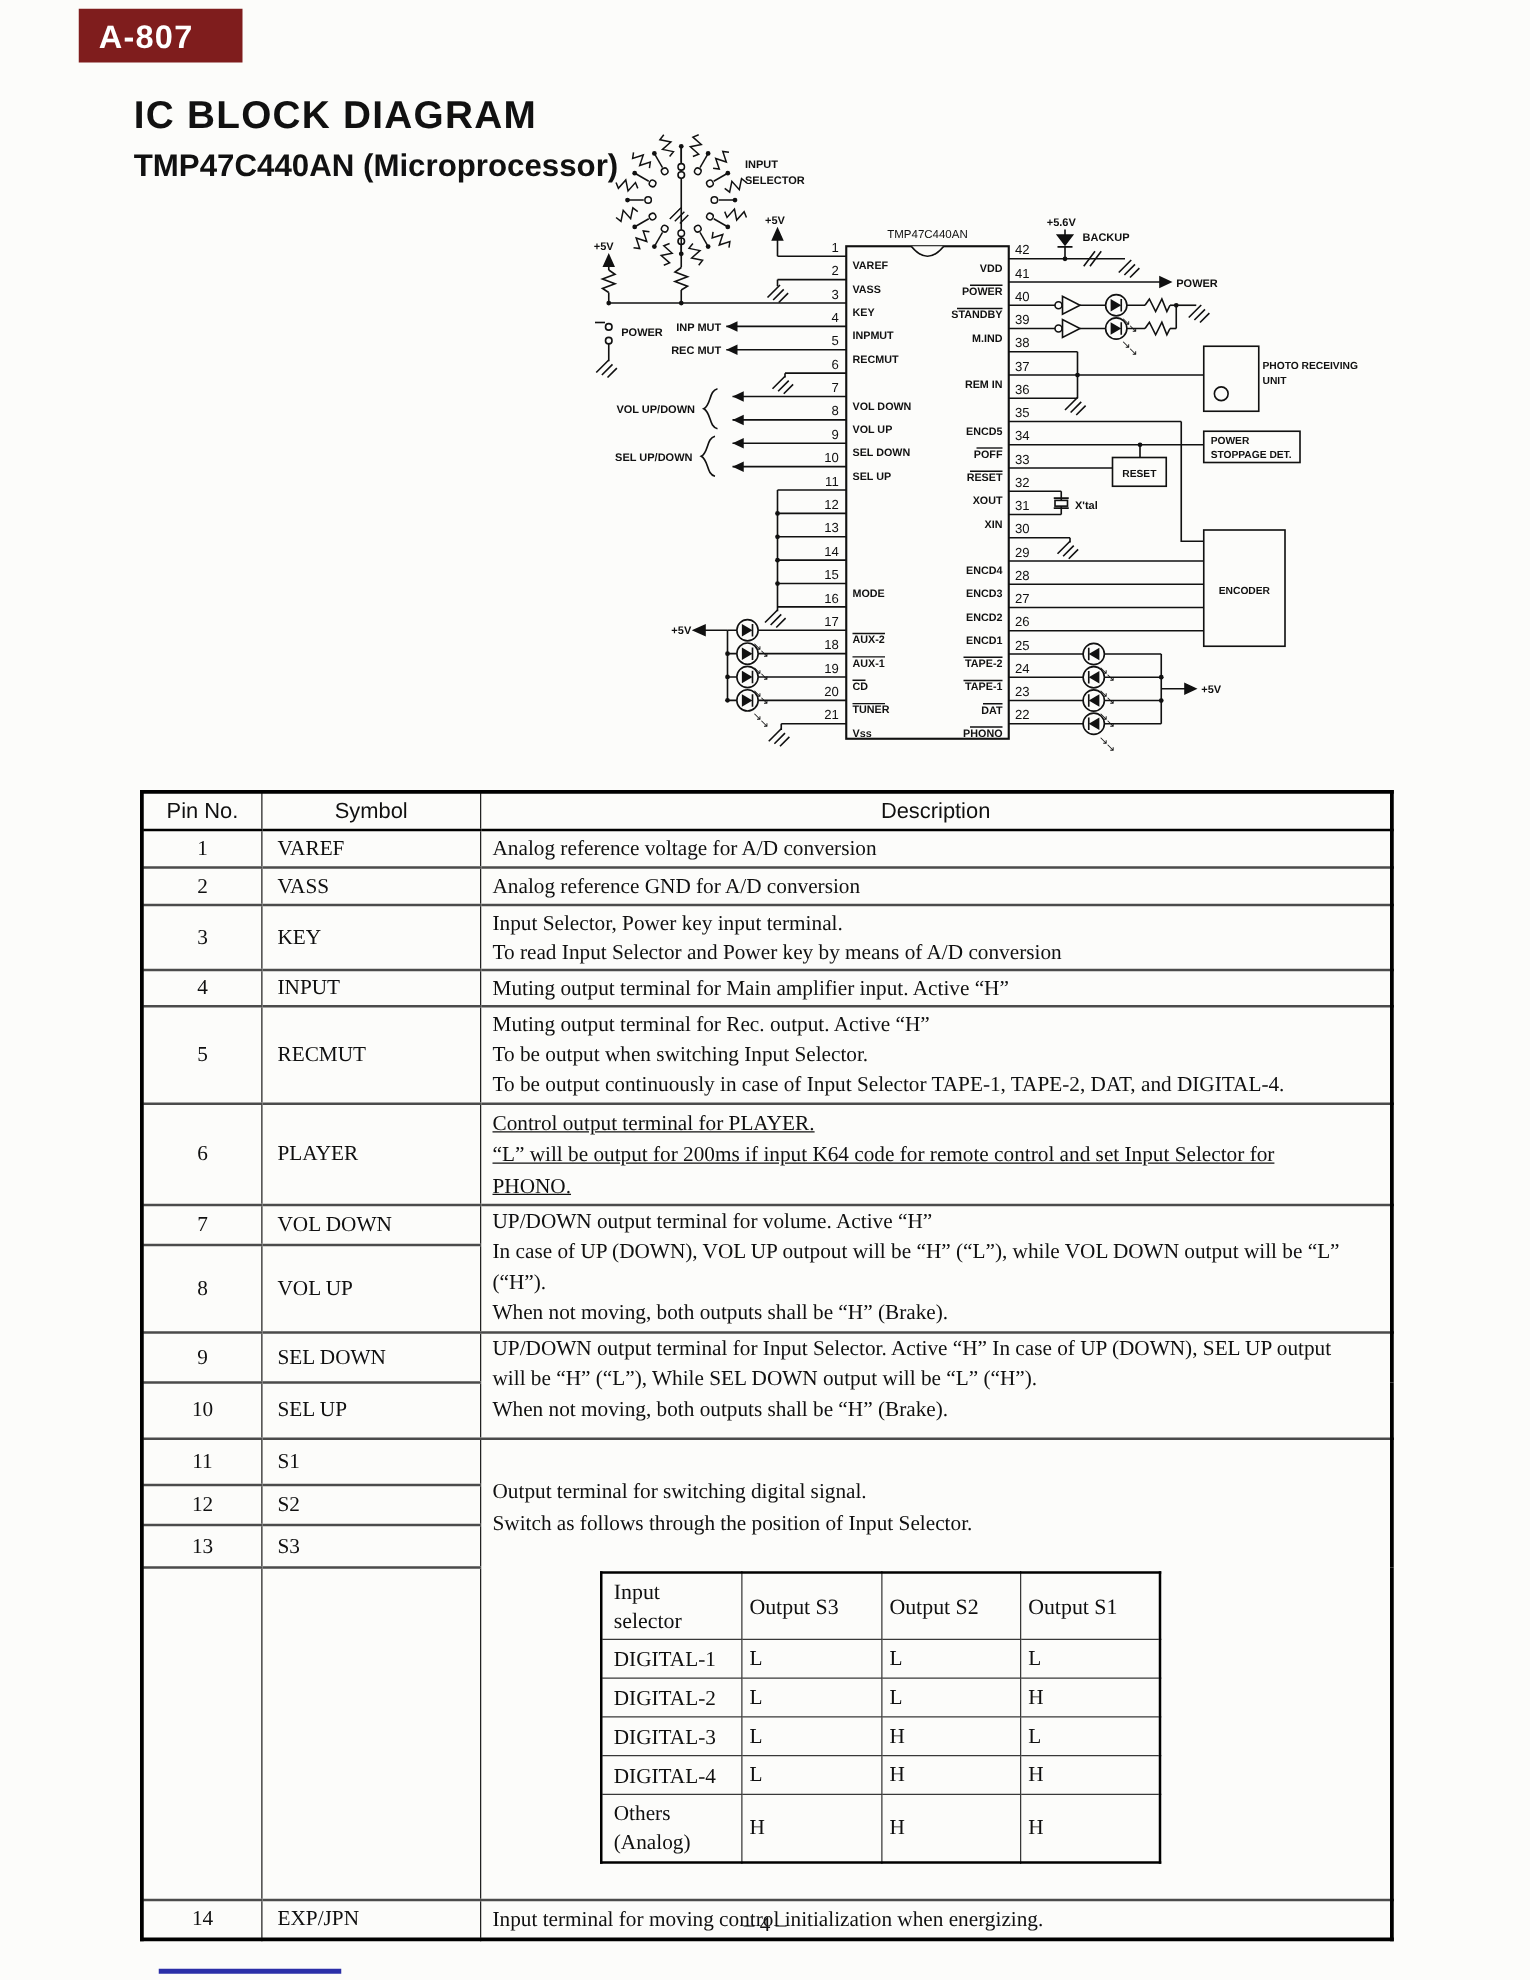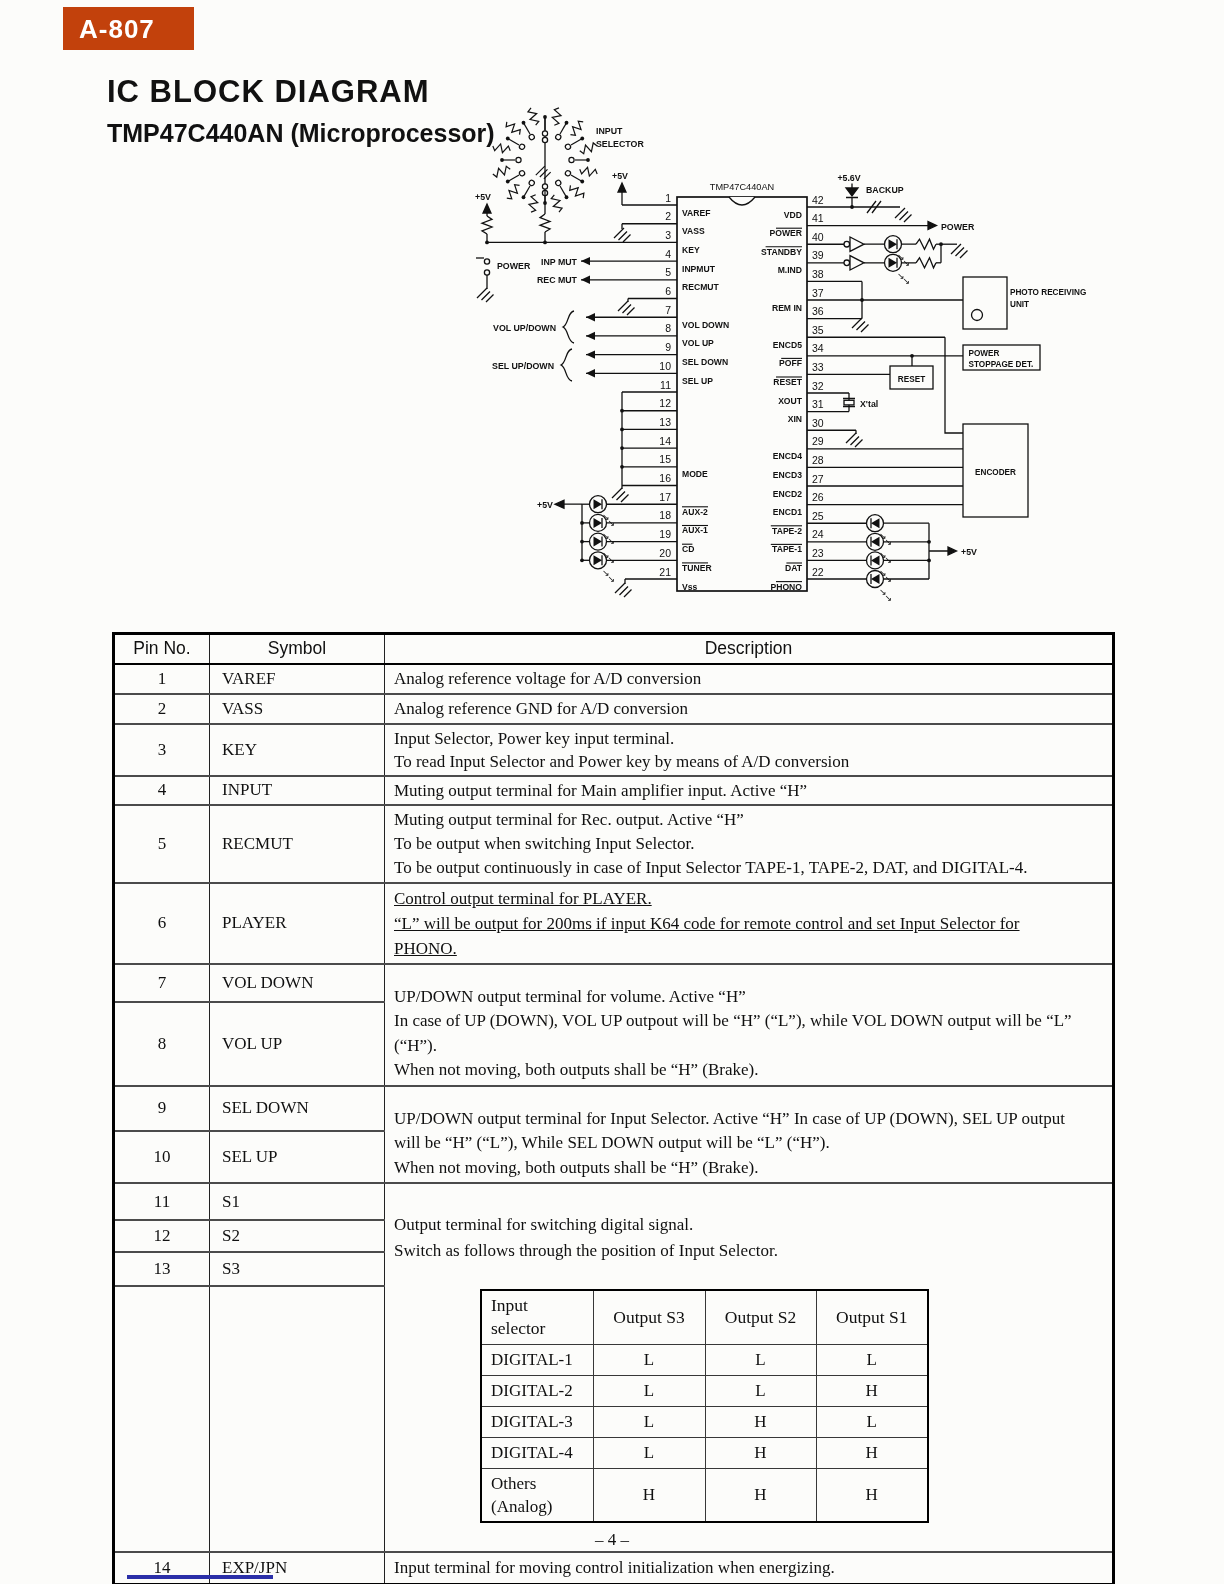"A-807" #model-badge { background: #c2410c -> #7f1d1d }
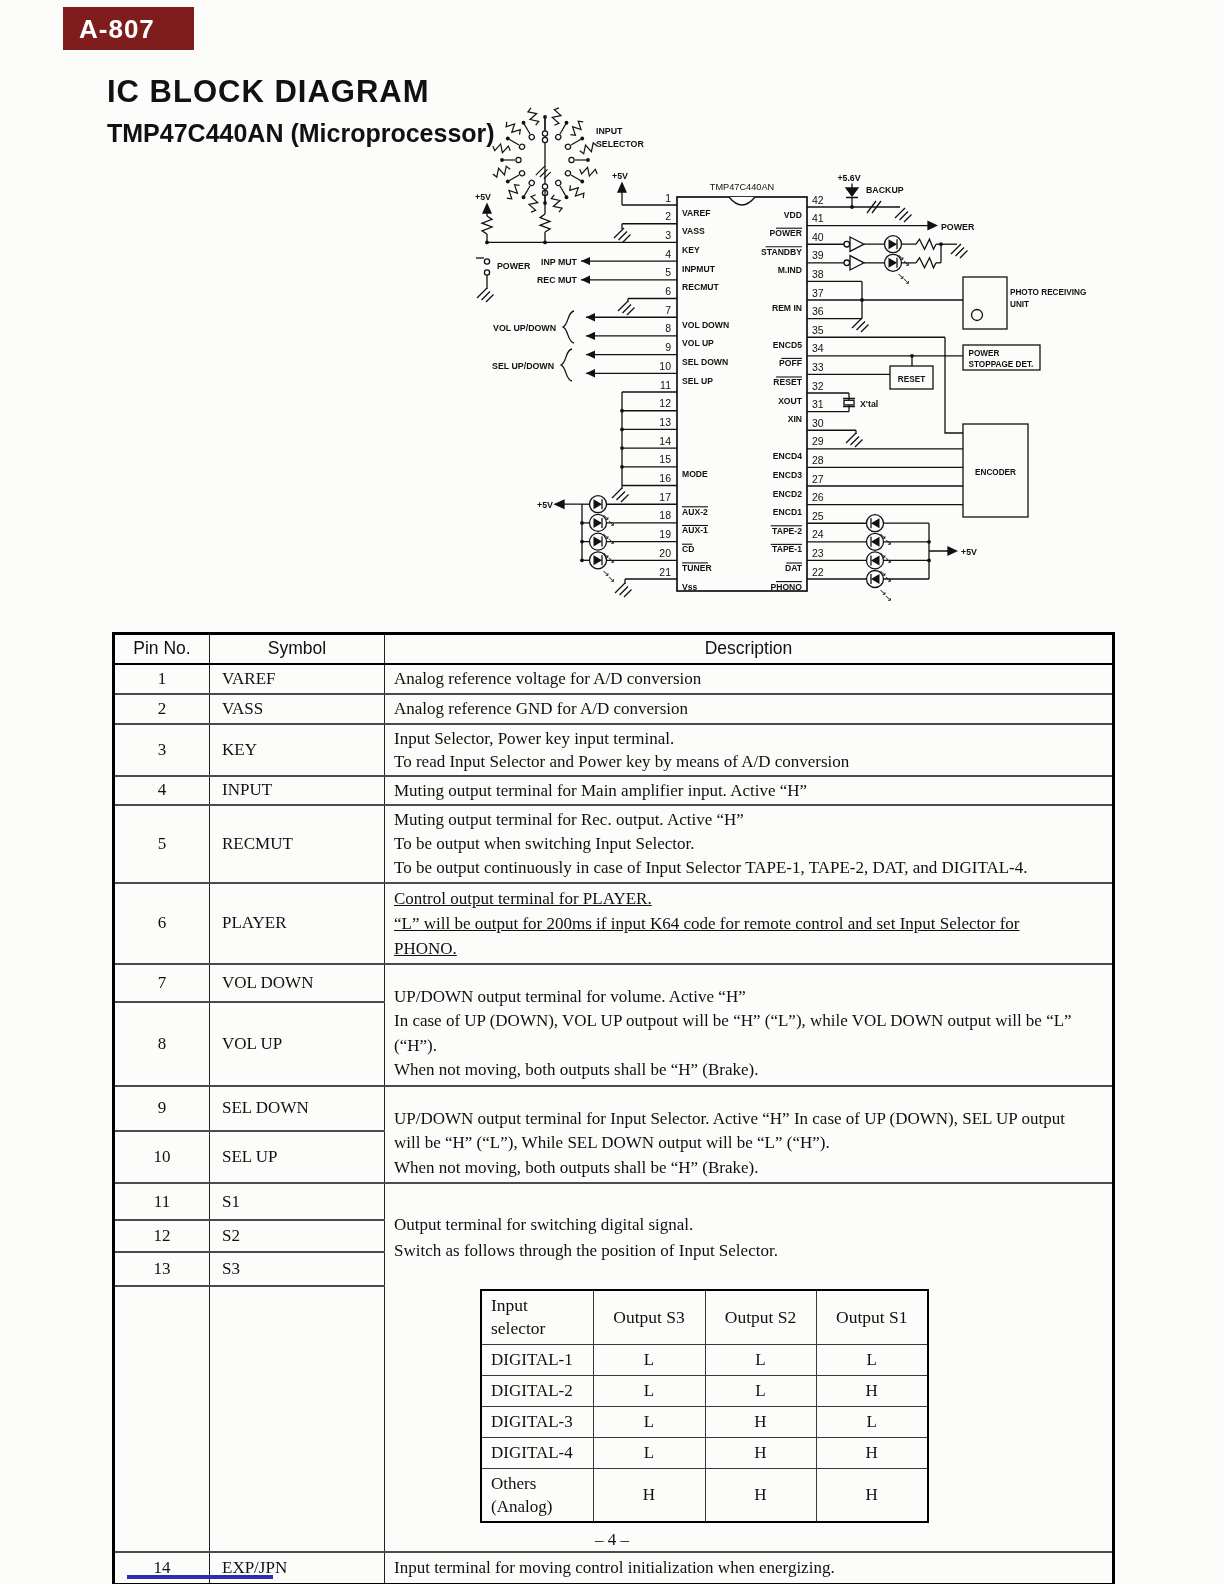"UP/DOWN output terminal for volume." td.desc.top { padding-top: 20px -> 0 }
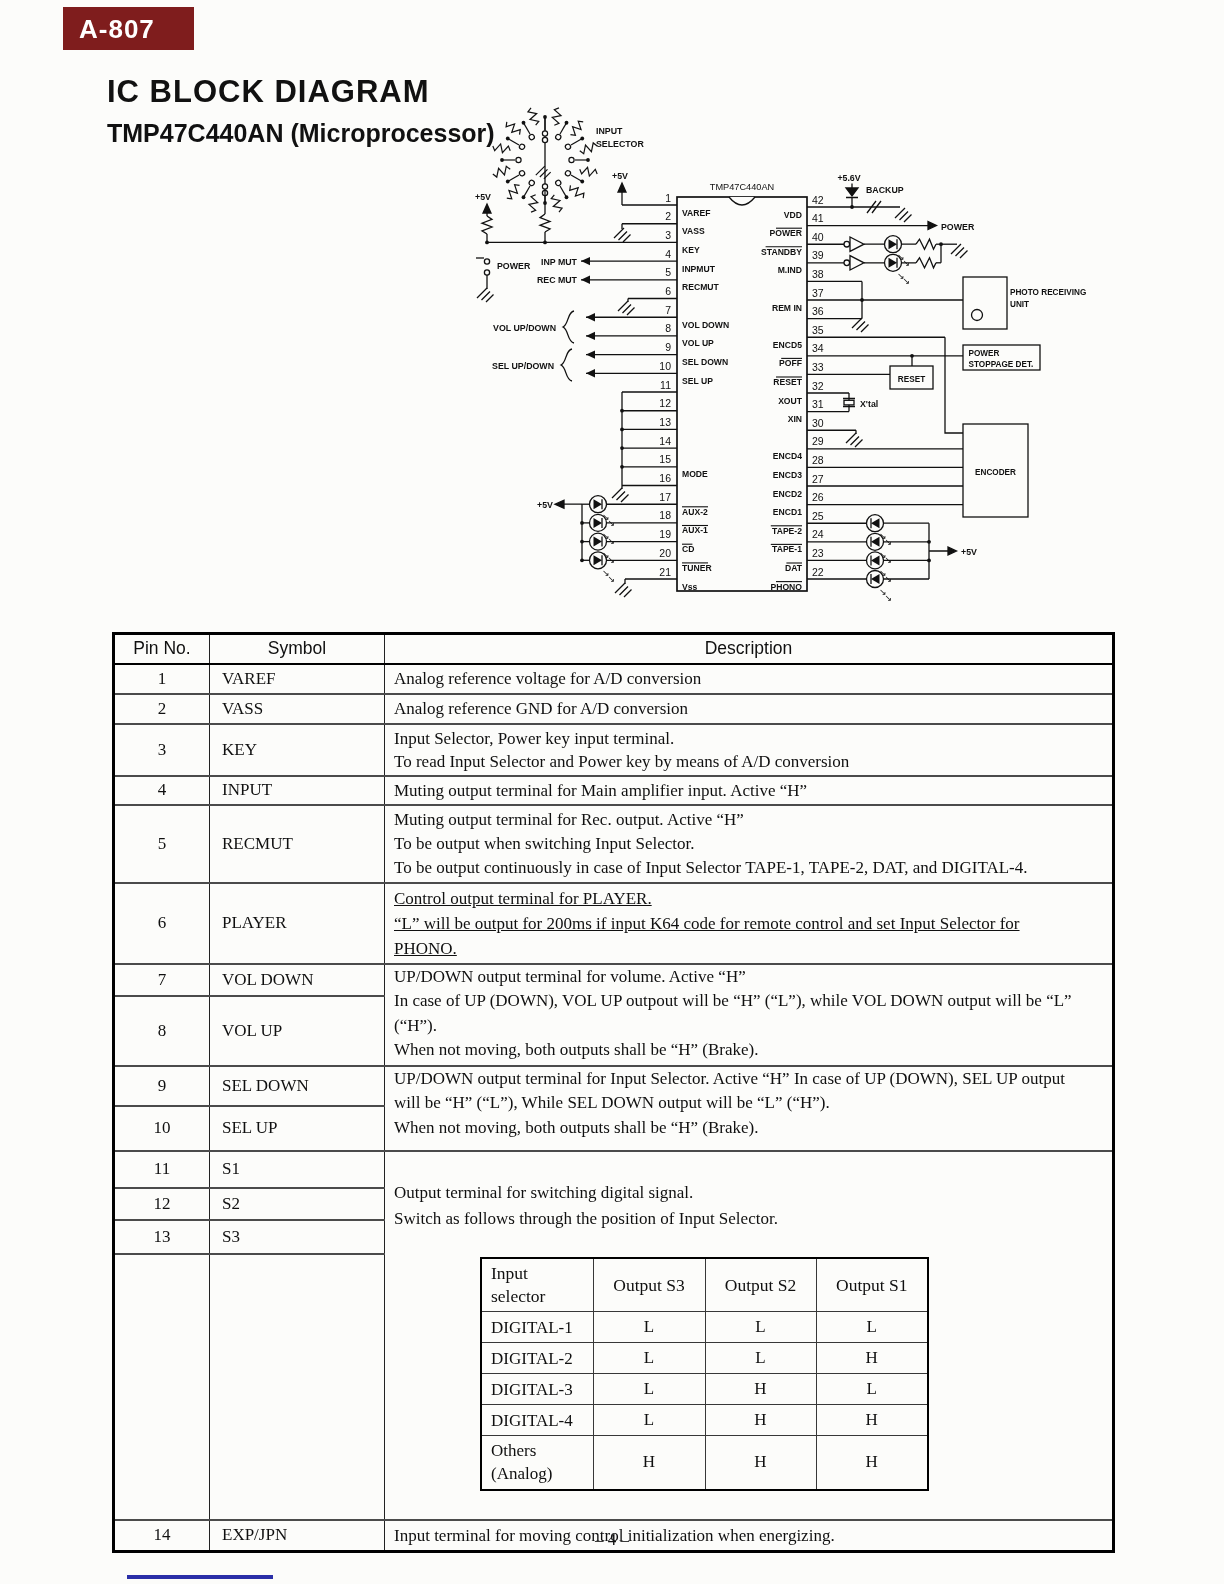"Output S3" .stbl th,.stbl td { text-align: center -> left }
